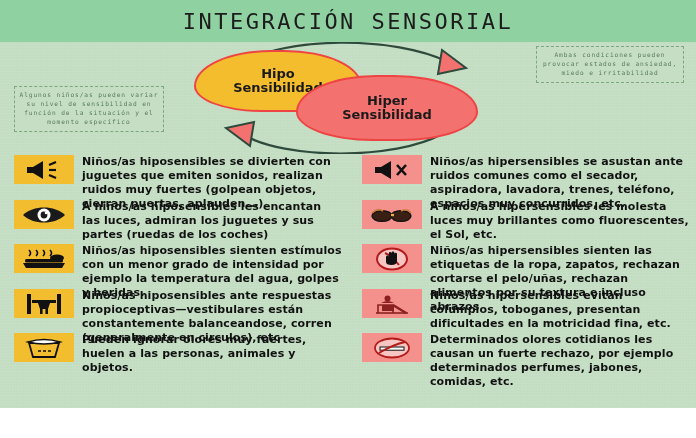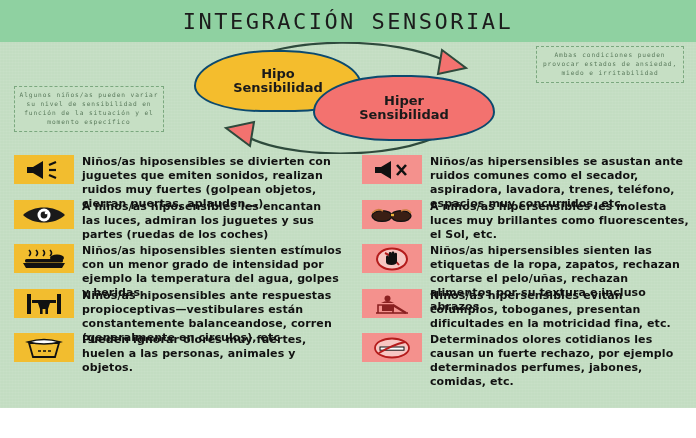"Hipo" .cloud { border: 2px solid #0c4a6e -> 2px solid #ef4444 }
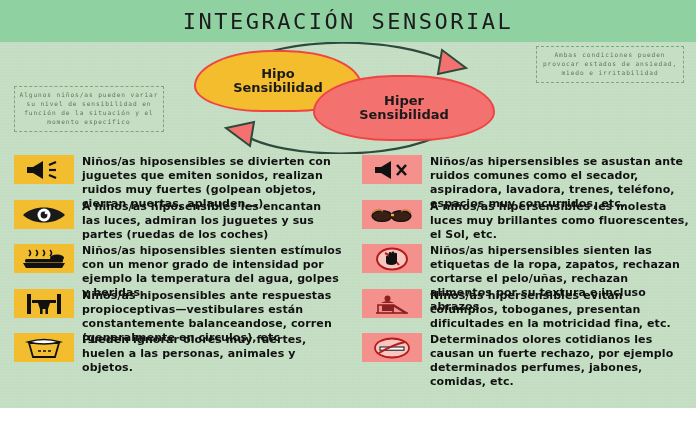"Hiper" .cloud-hiper { left: 133px -> 116px }
